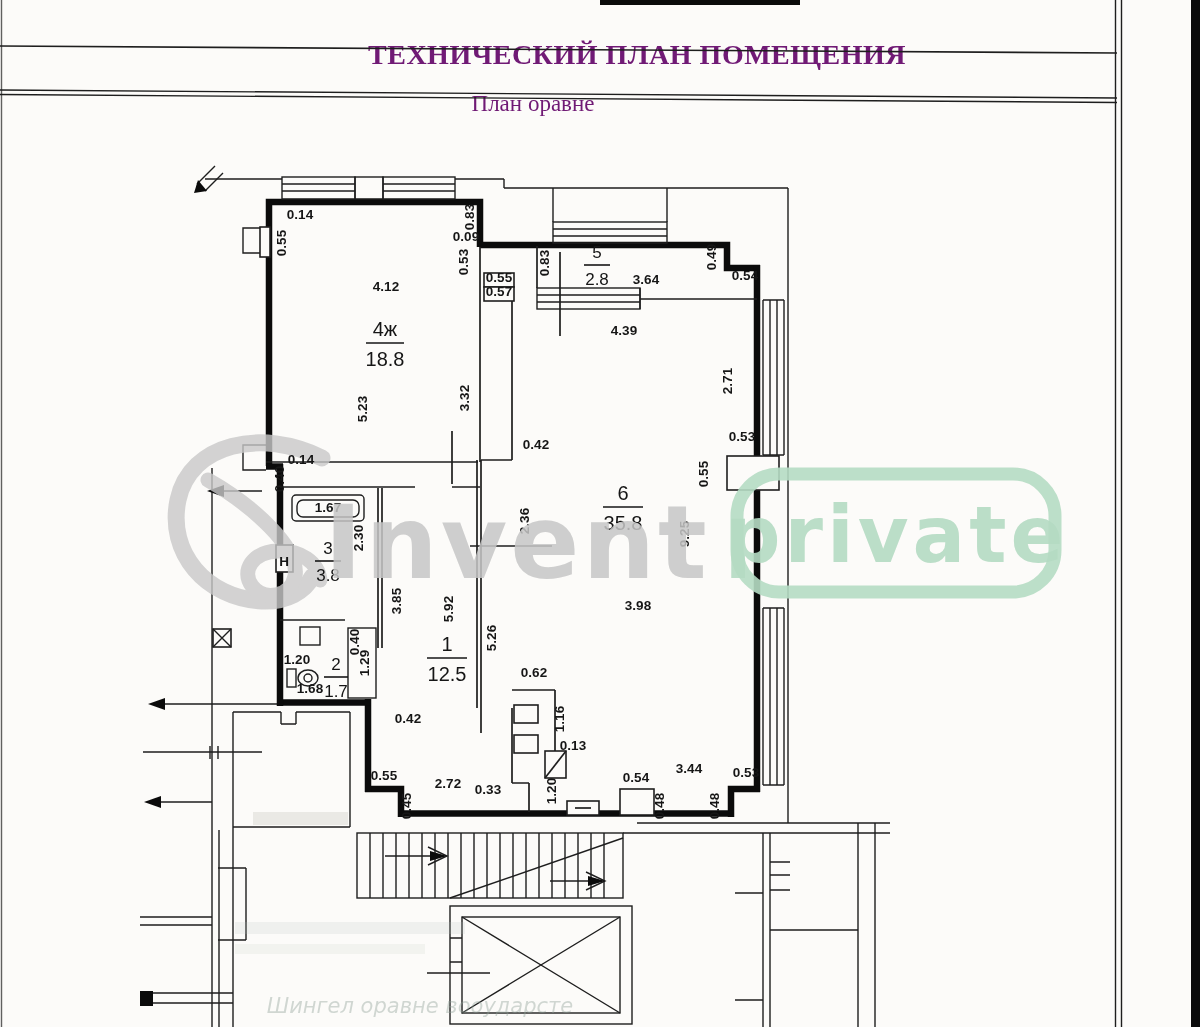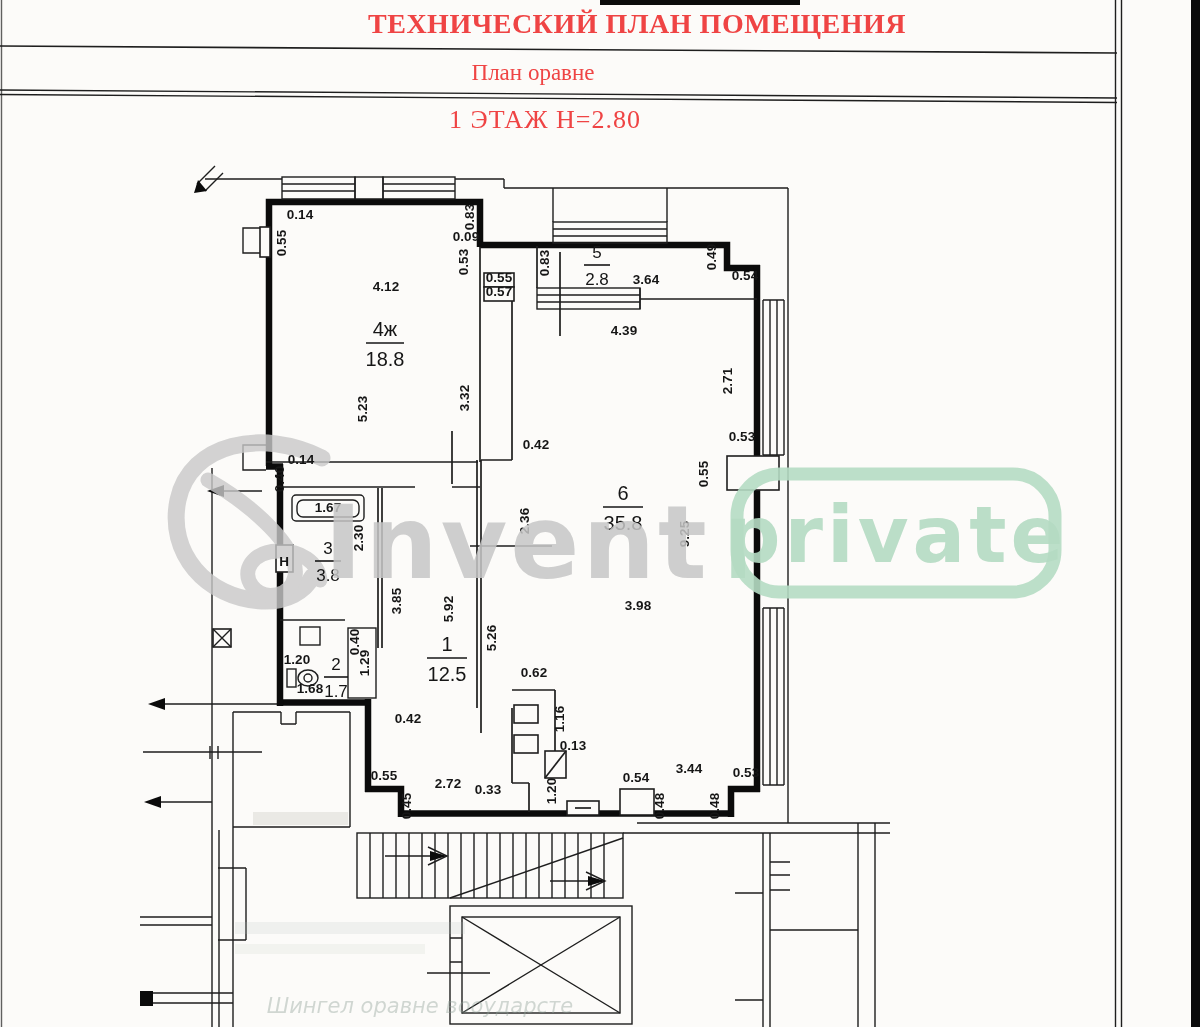"ТЕХНИЧЕСКИЙ ПЛАН ПОМЕЩЕНИЯ" .hdr { color: #ef4444 -> #701a75; margin-top: none -> 31px }
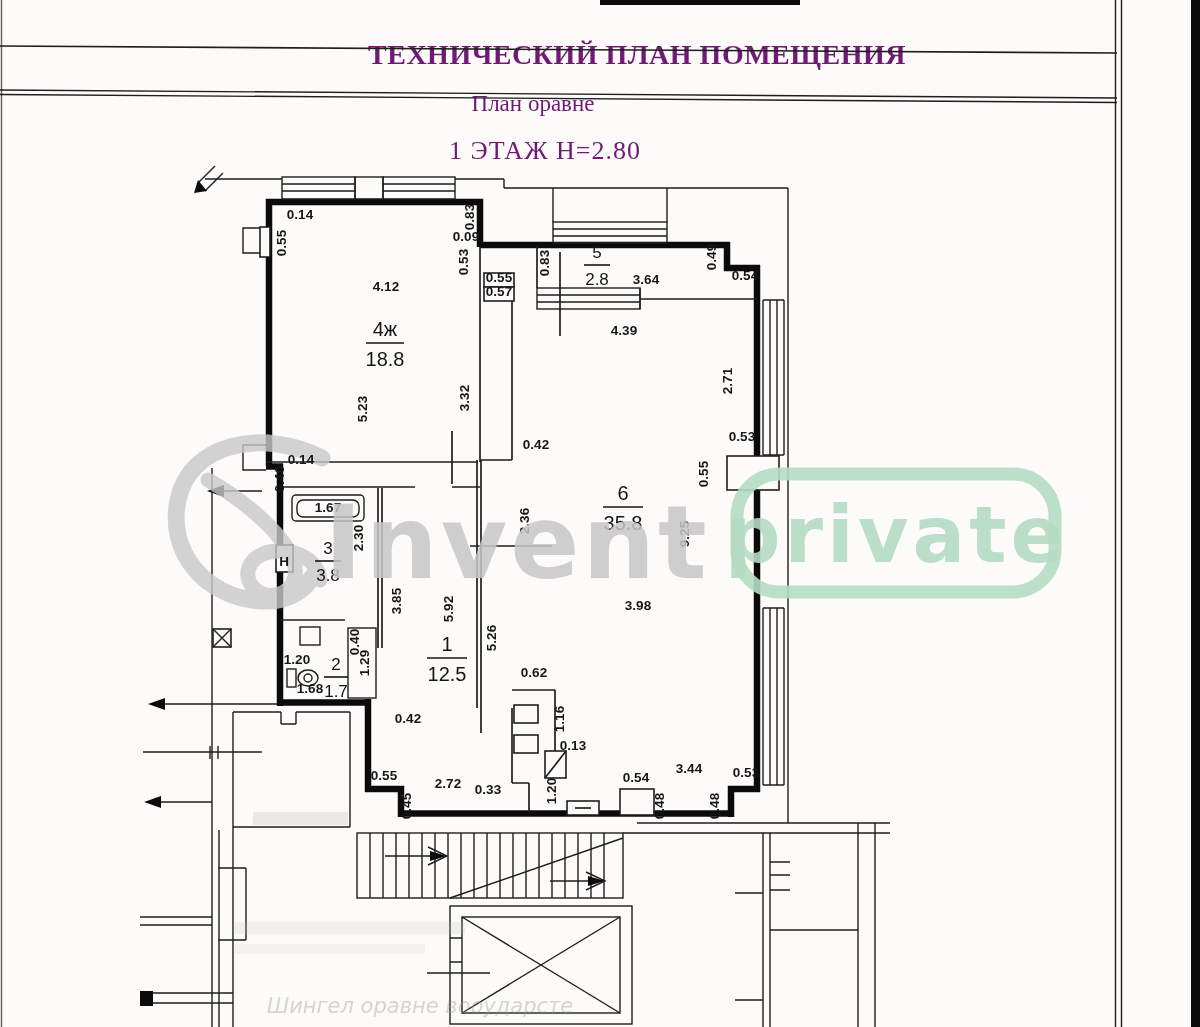"1 ЭТАЖ Н=2.80" div.hdr { html: <div>1 ЭТАЖ Н=2.80</div> -> none }
